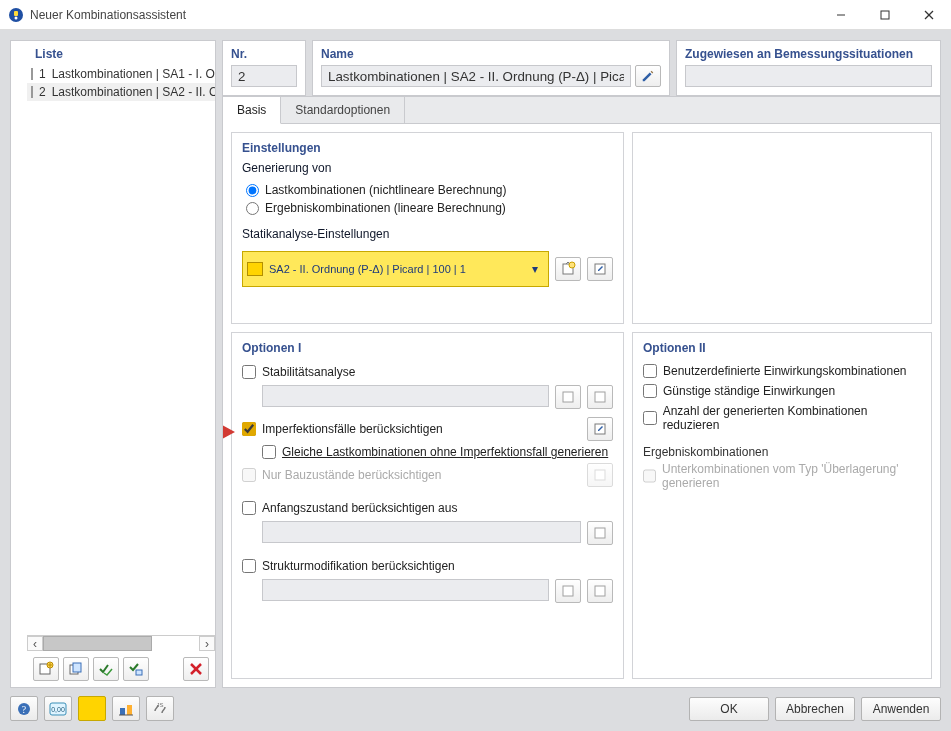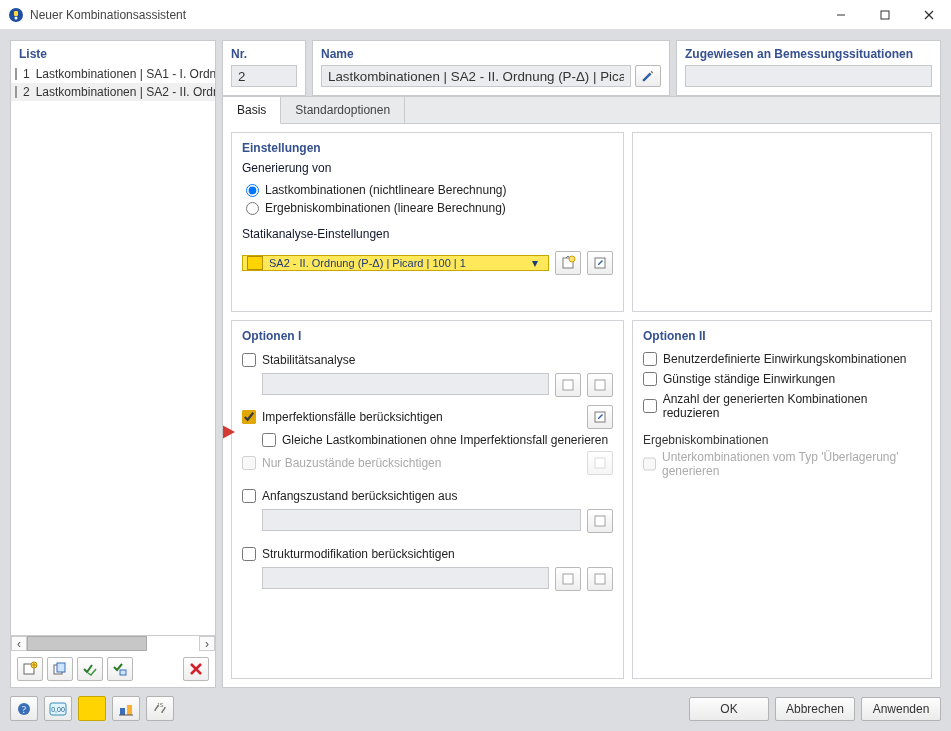"Liste" .left-panel { padding-left: none -> 16px }
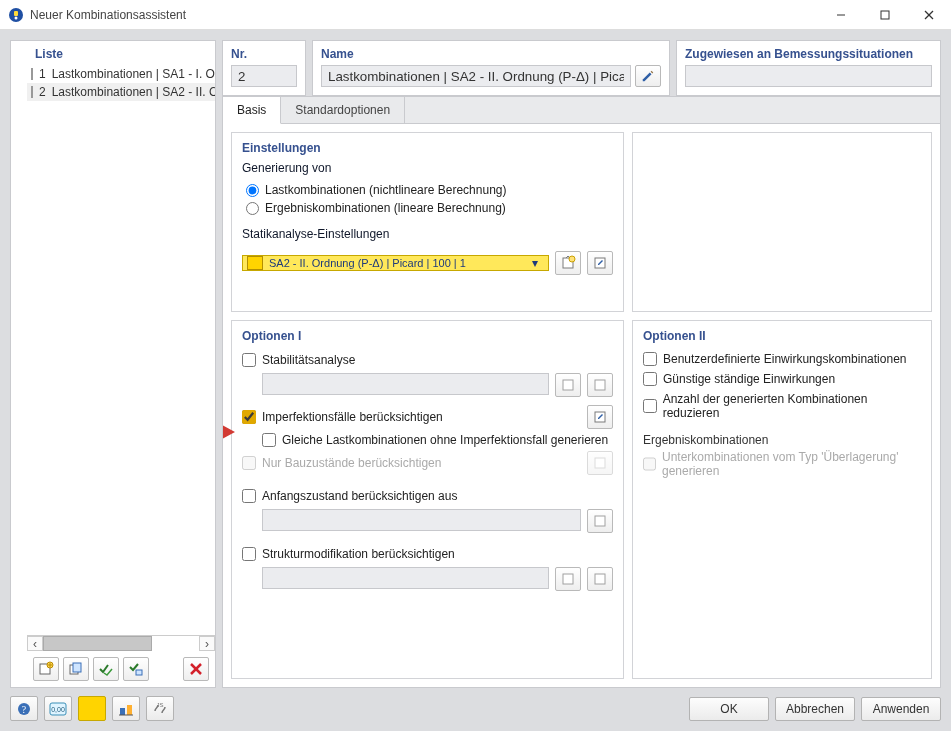"SA2 - II. Ordnung (P-Δ)" .sa-dd { height: 16px -> 36px }
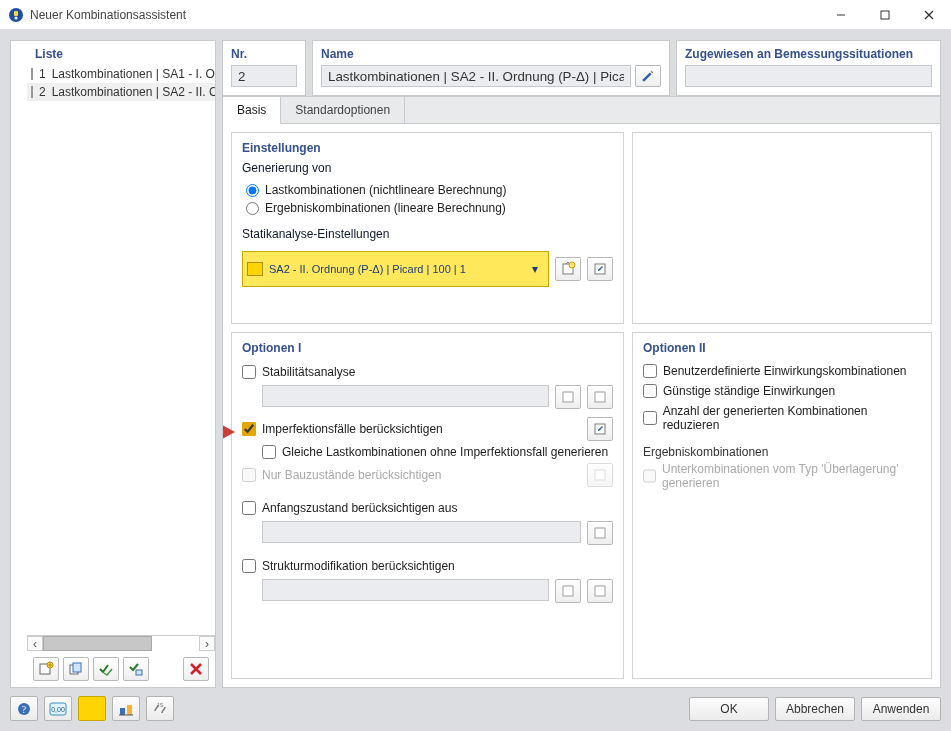"Gleiche Lastkombinationen ohne" label.check-row { text-decoration: none -> underline }
